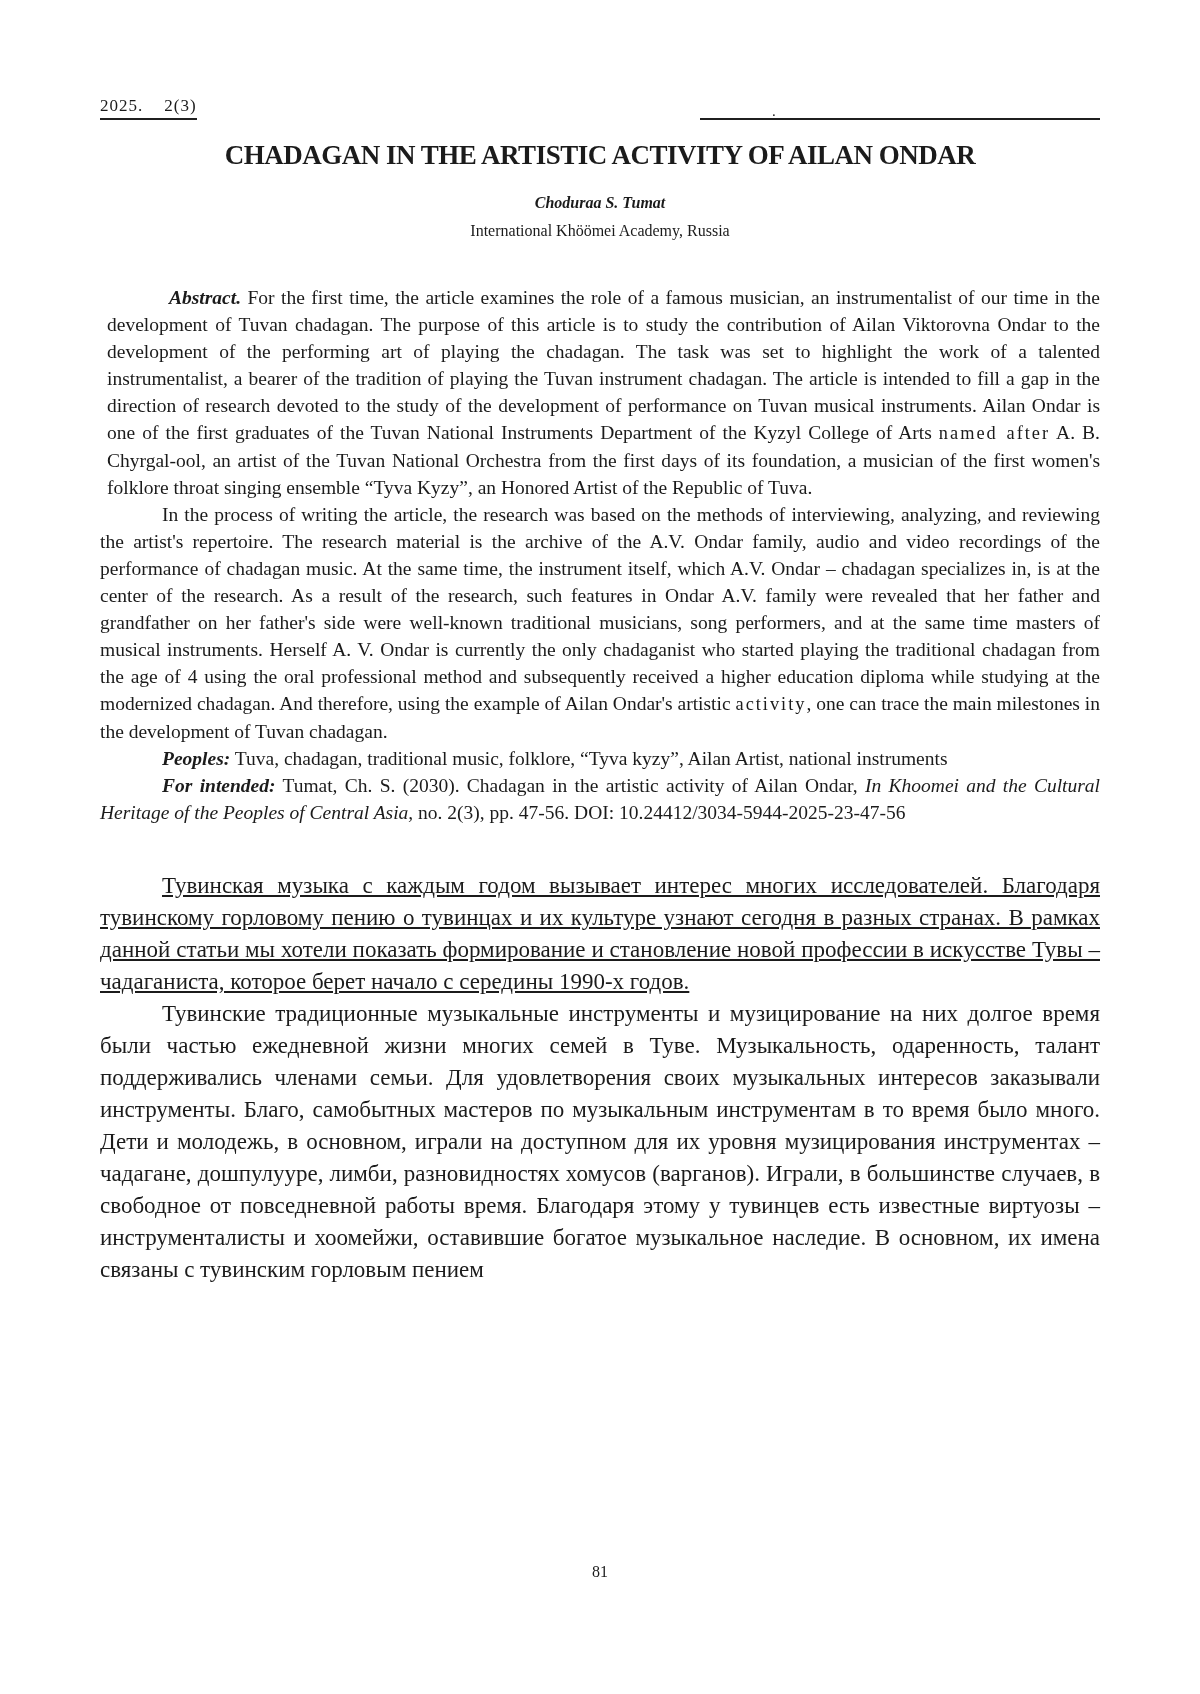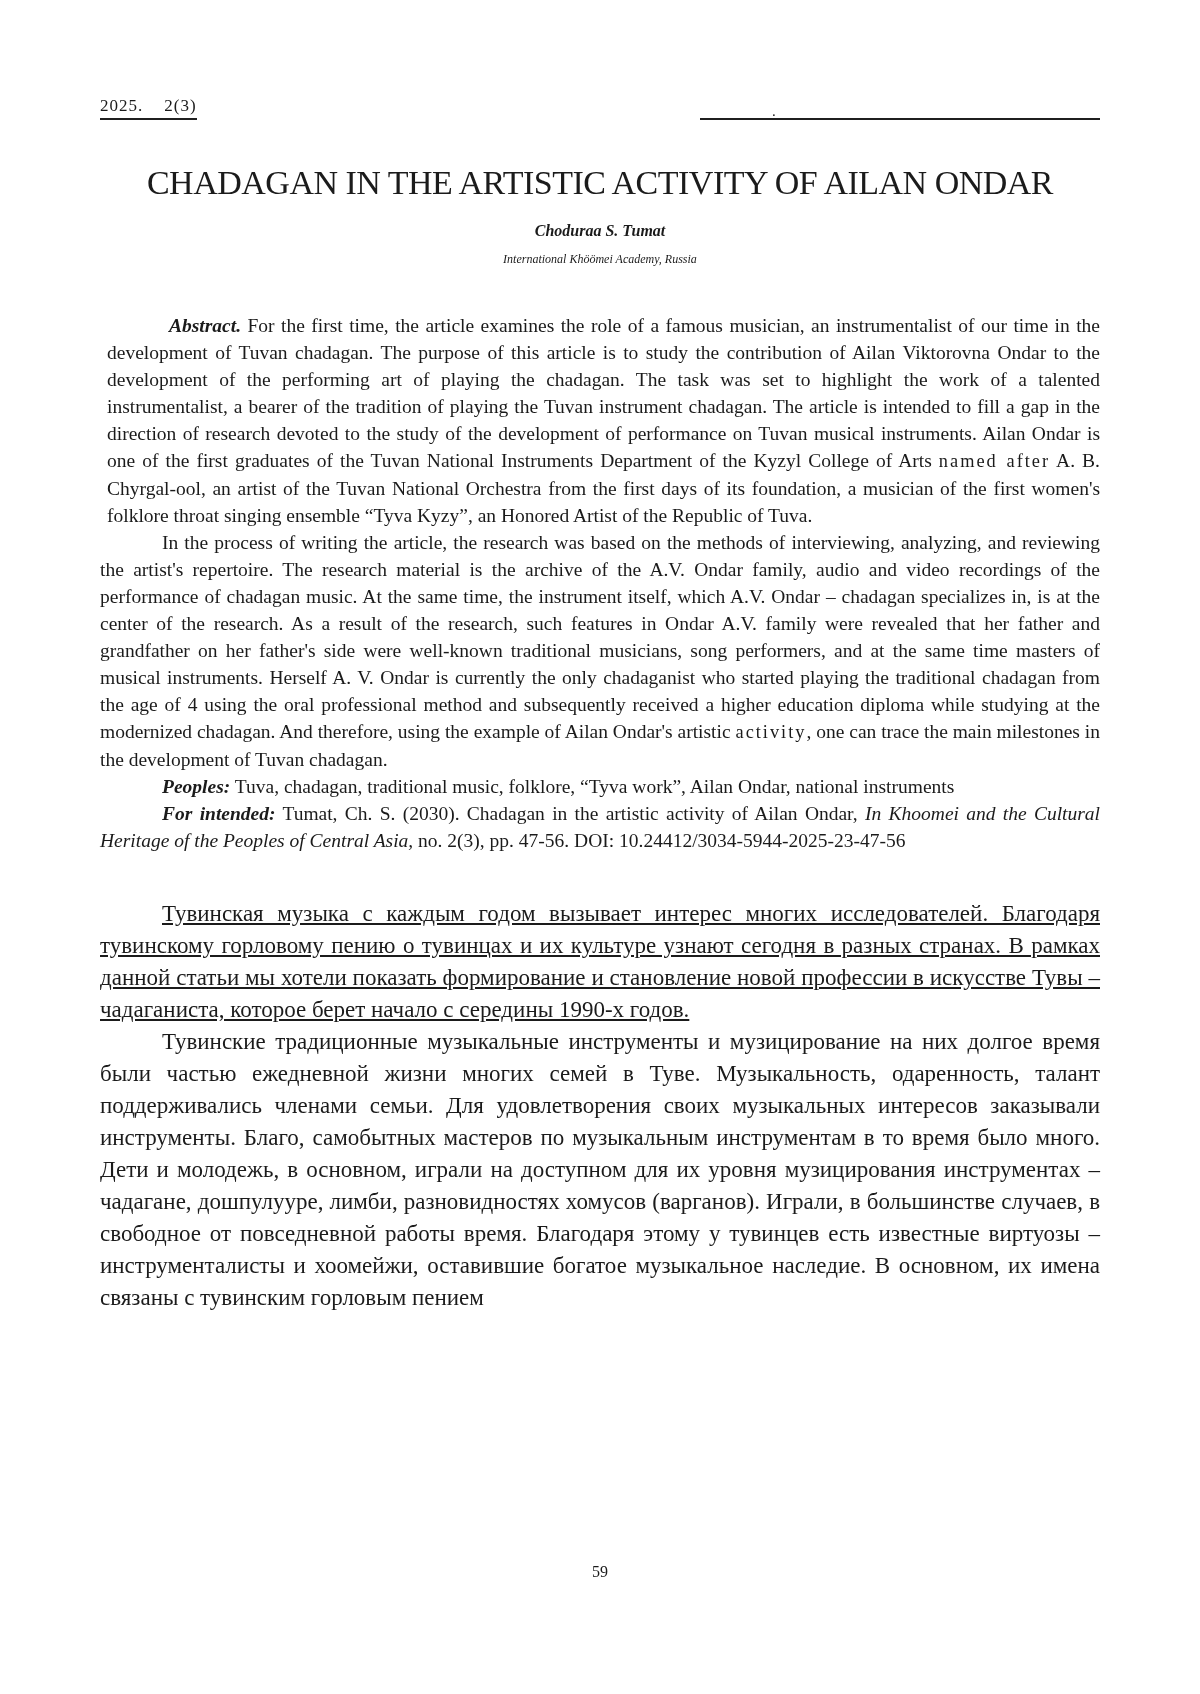"CHADAGAN IN THE ARTISTIC ACTIVITY" .title { font-size: 34px -> 27px; font-weight: 400 -> 700; margin: 46px 0 0 0 -> 18px 0 0 0 }
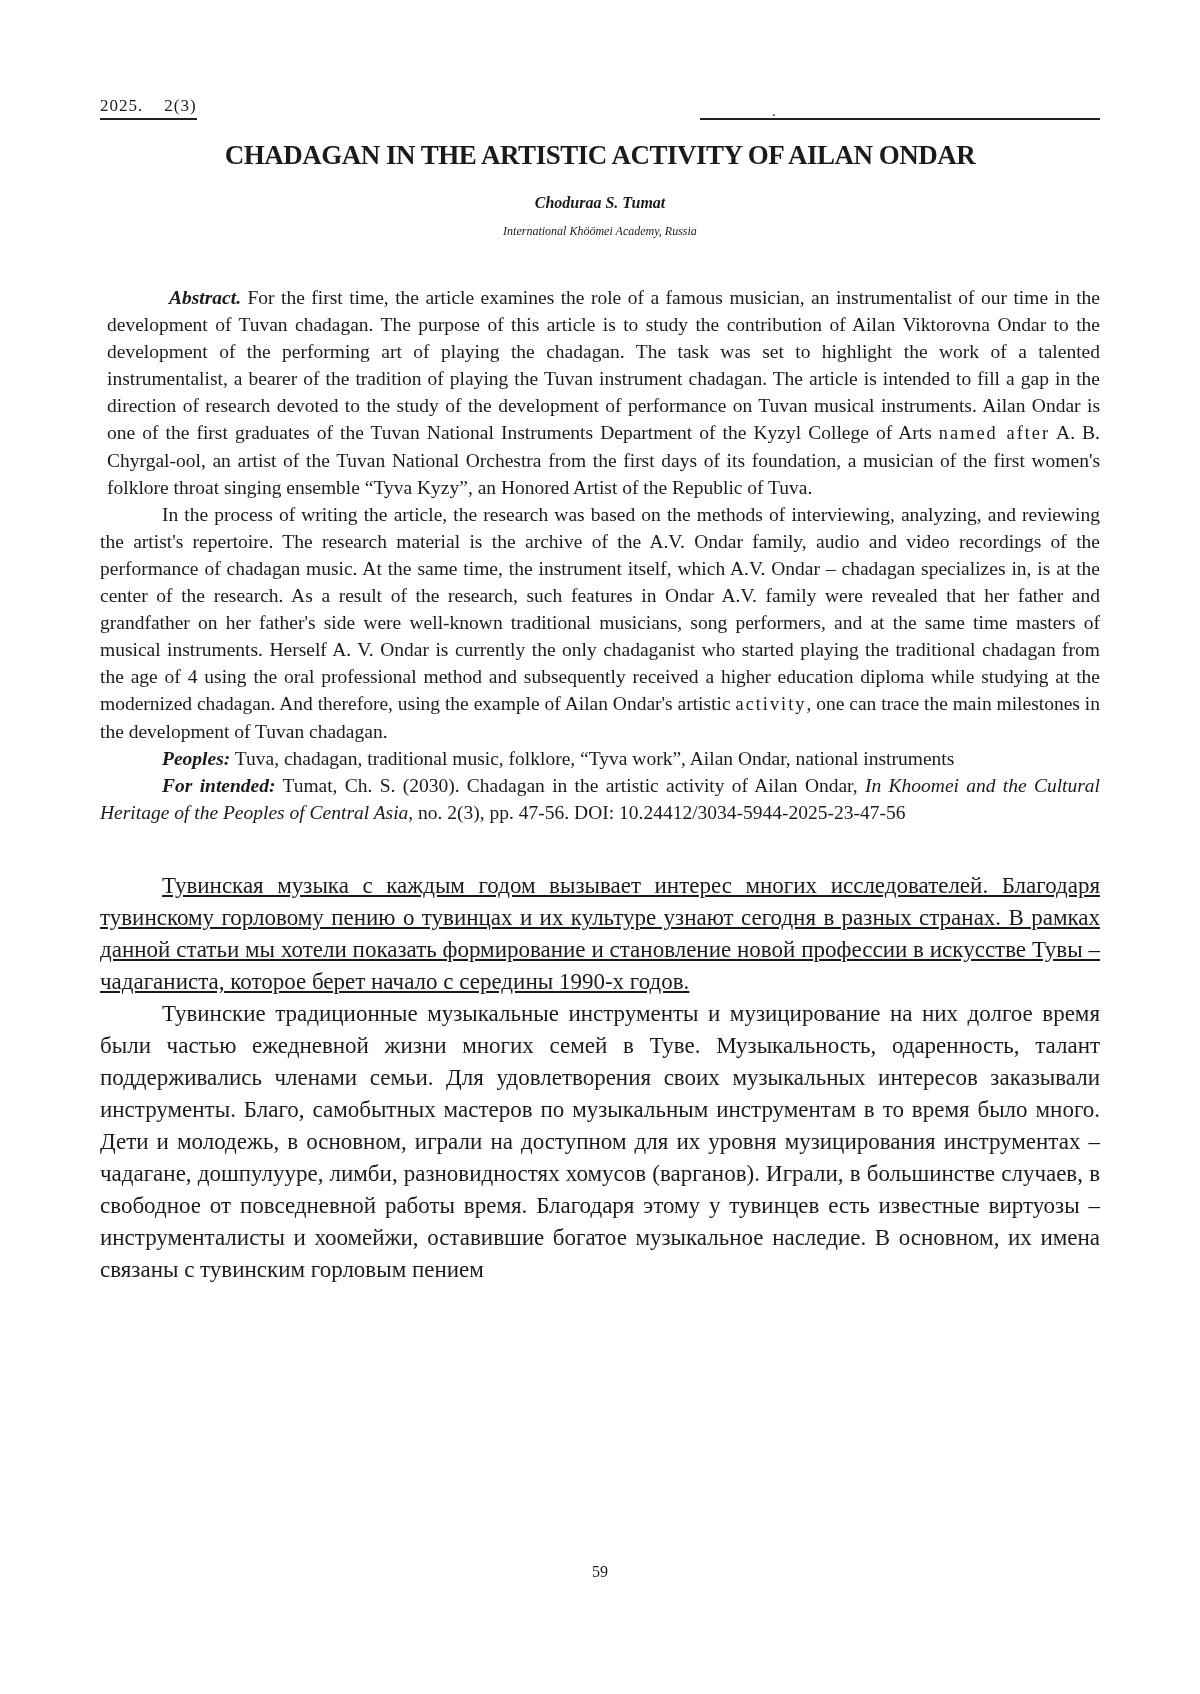"International Khöömei Academy, Russia" .affiliation { font-size: 12px -> 16px; font-style: italic -> none }
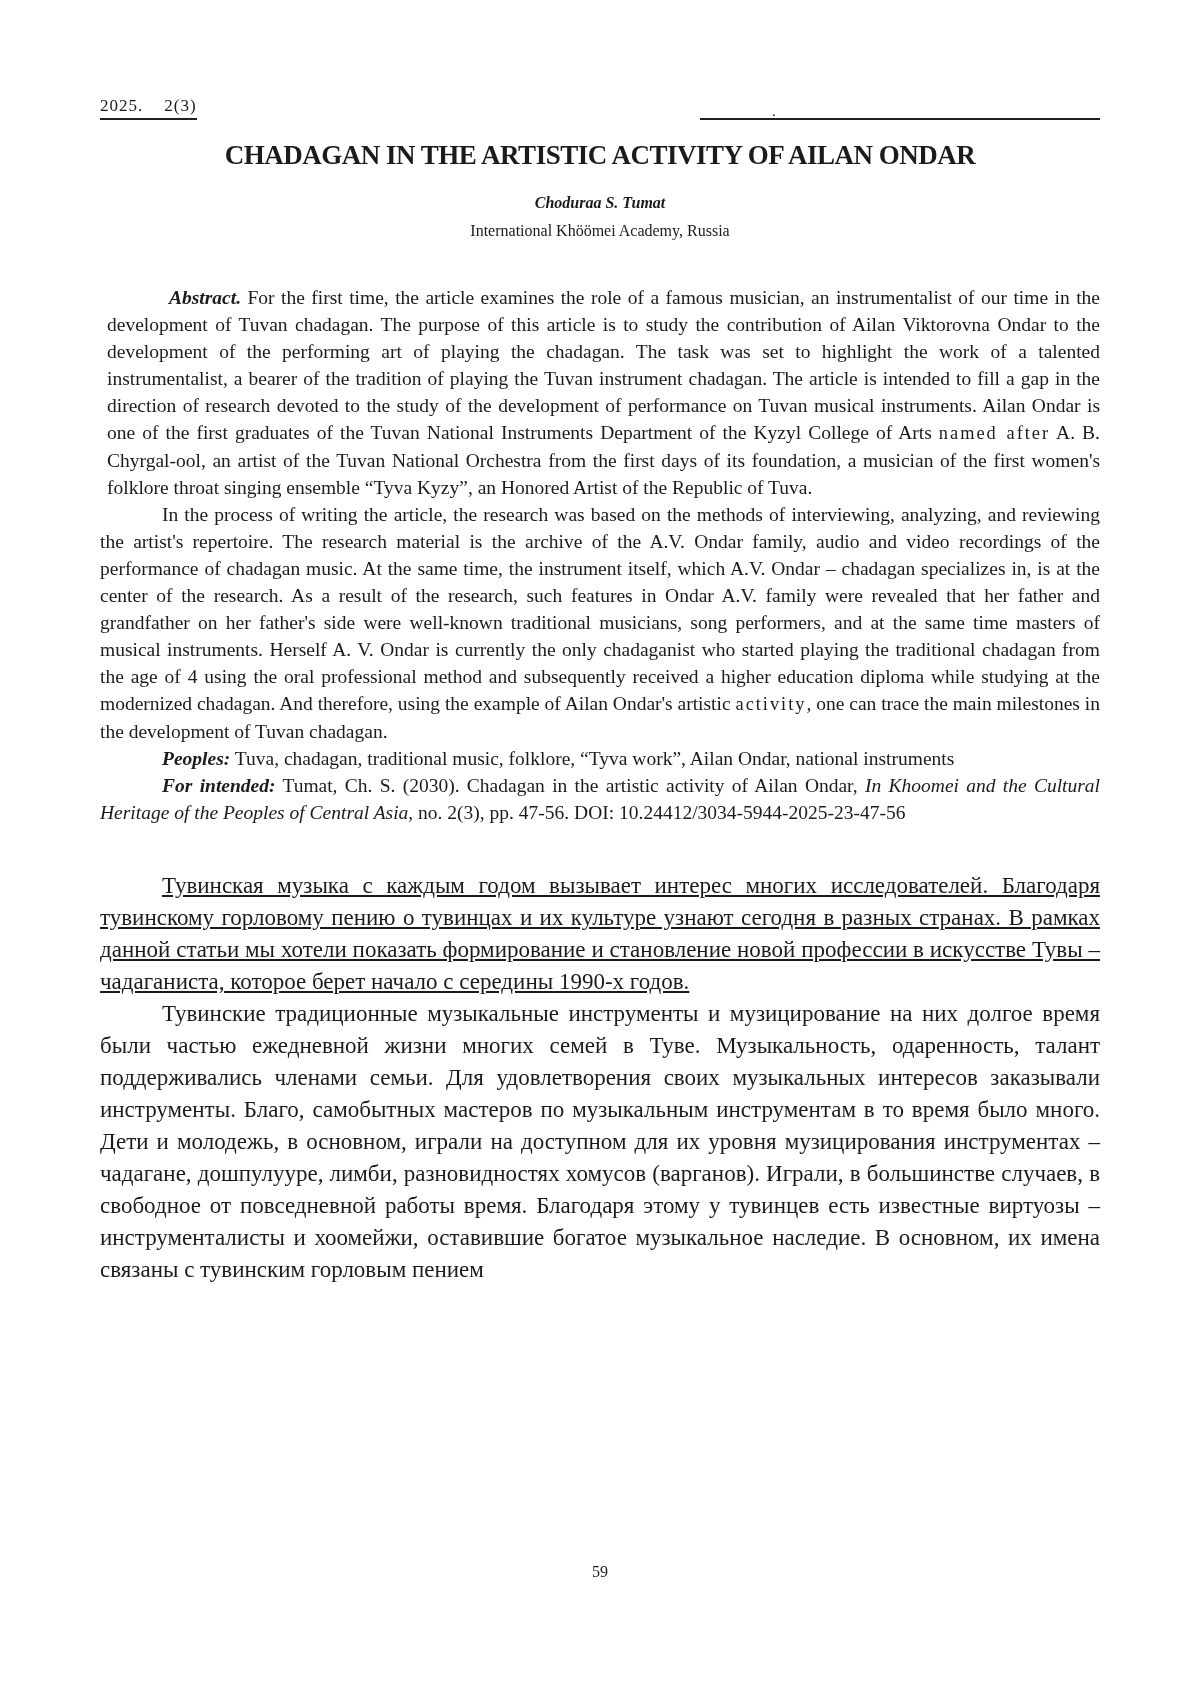"Tuva, chadagan, traditional music," span { text: work”, Ailan Ondar -> kyzy”, Ailan Artist }
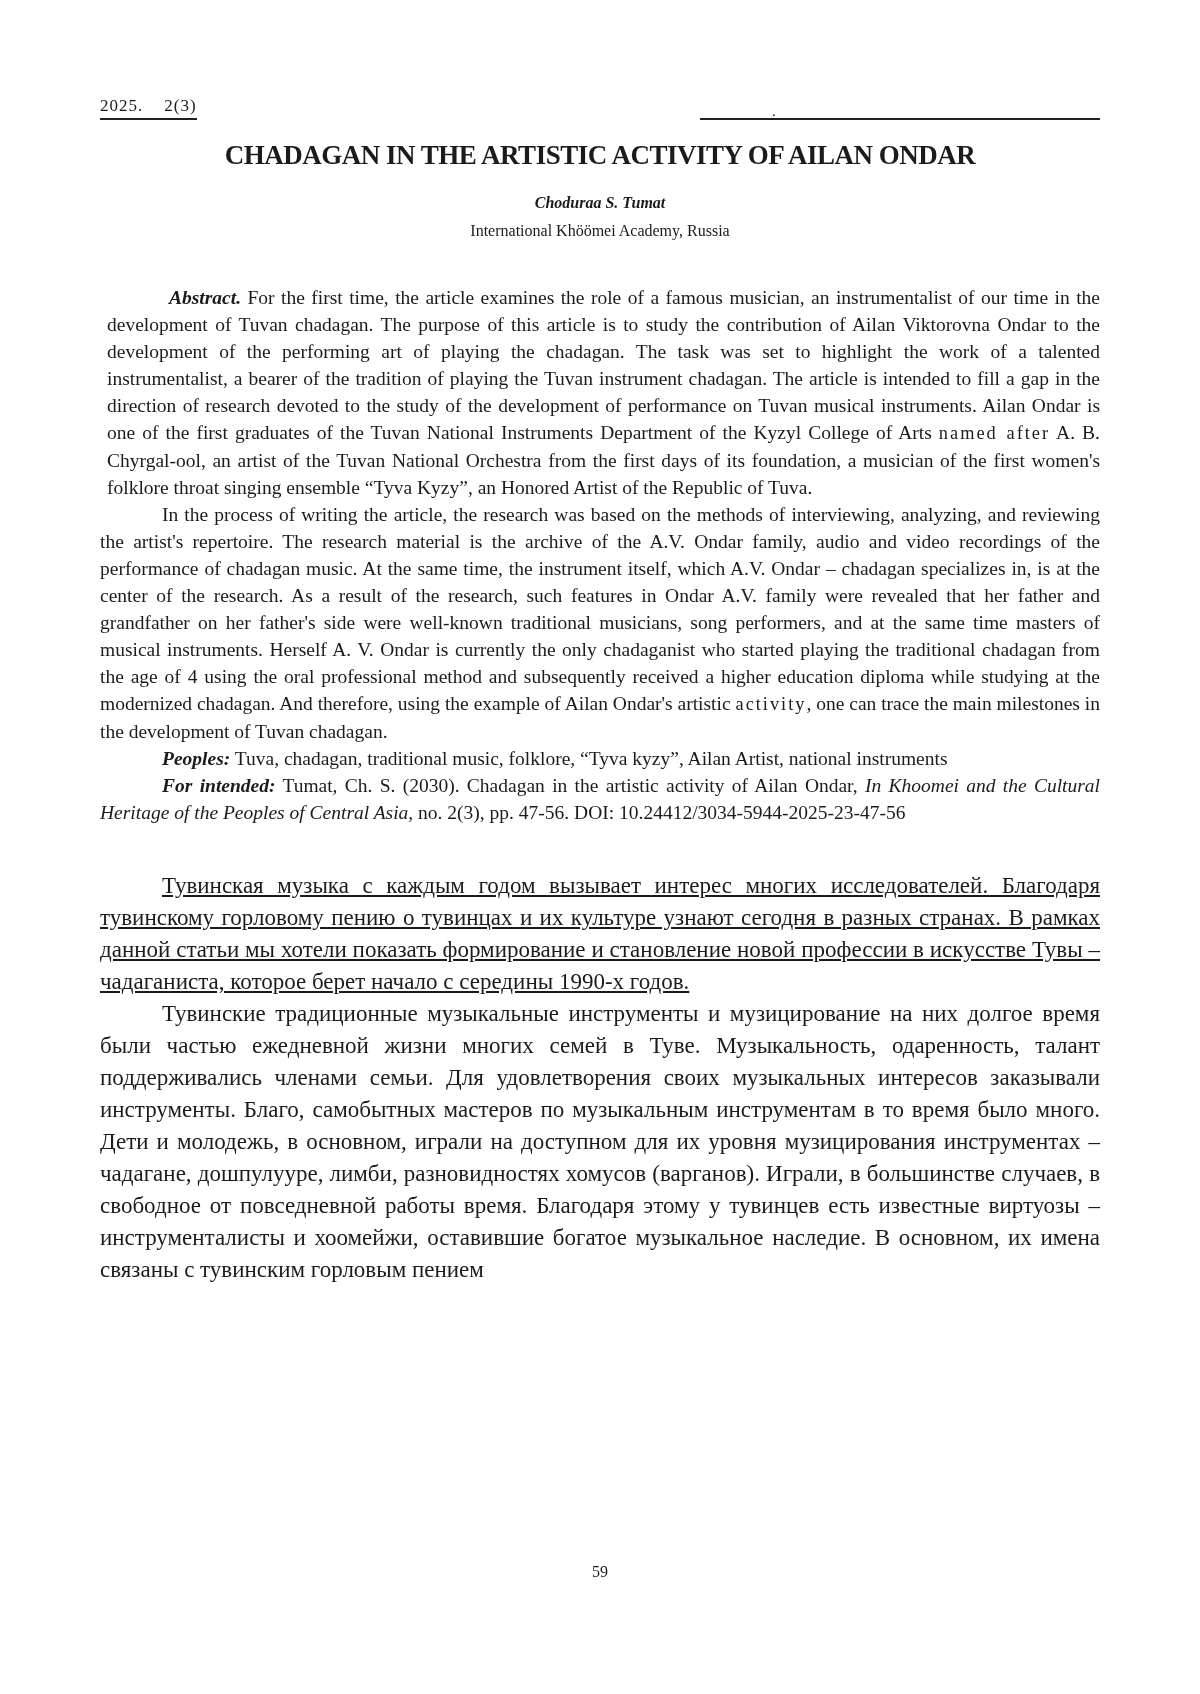"59" span { text: 59 -> 81 }
